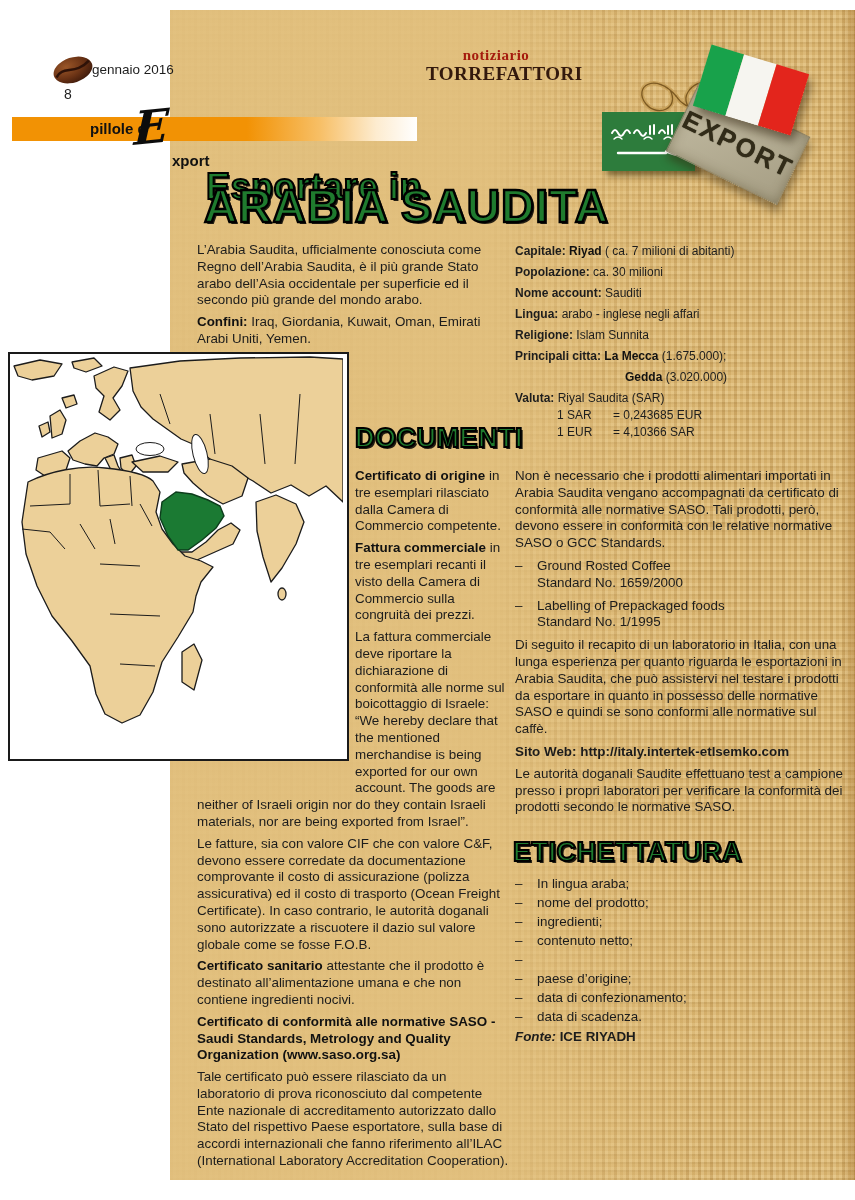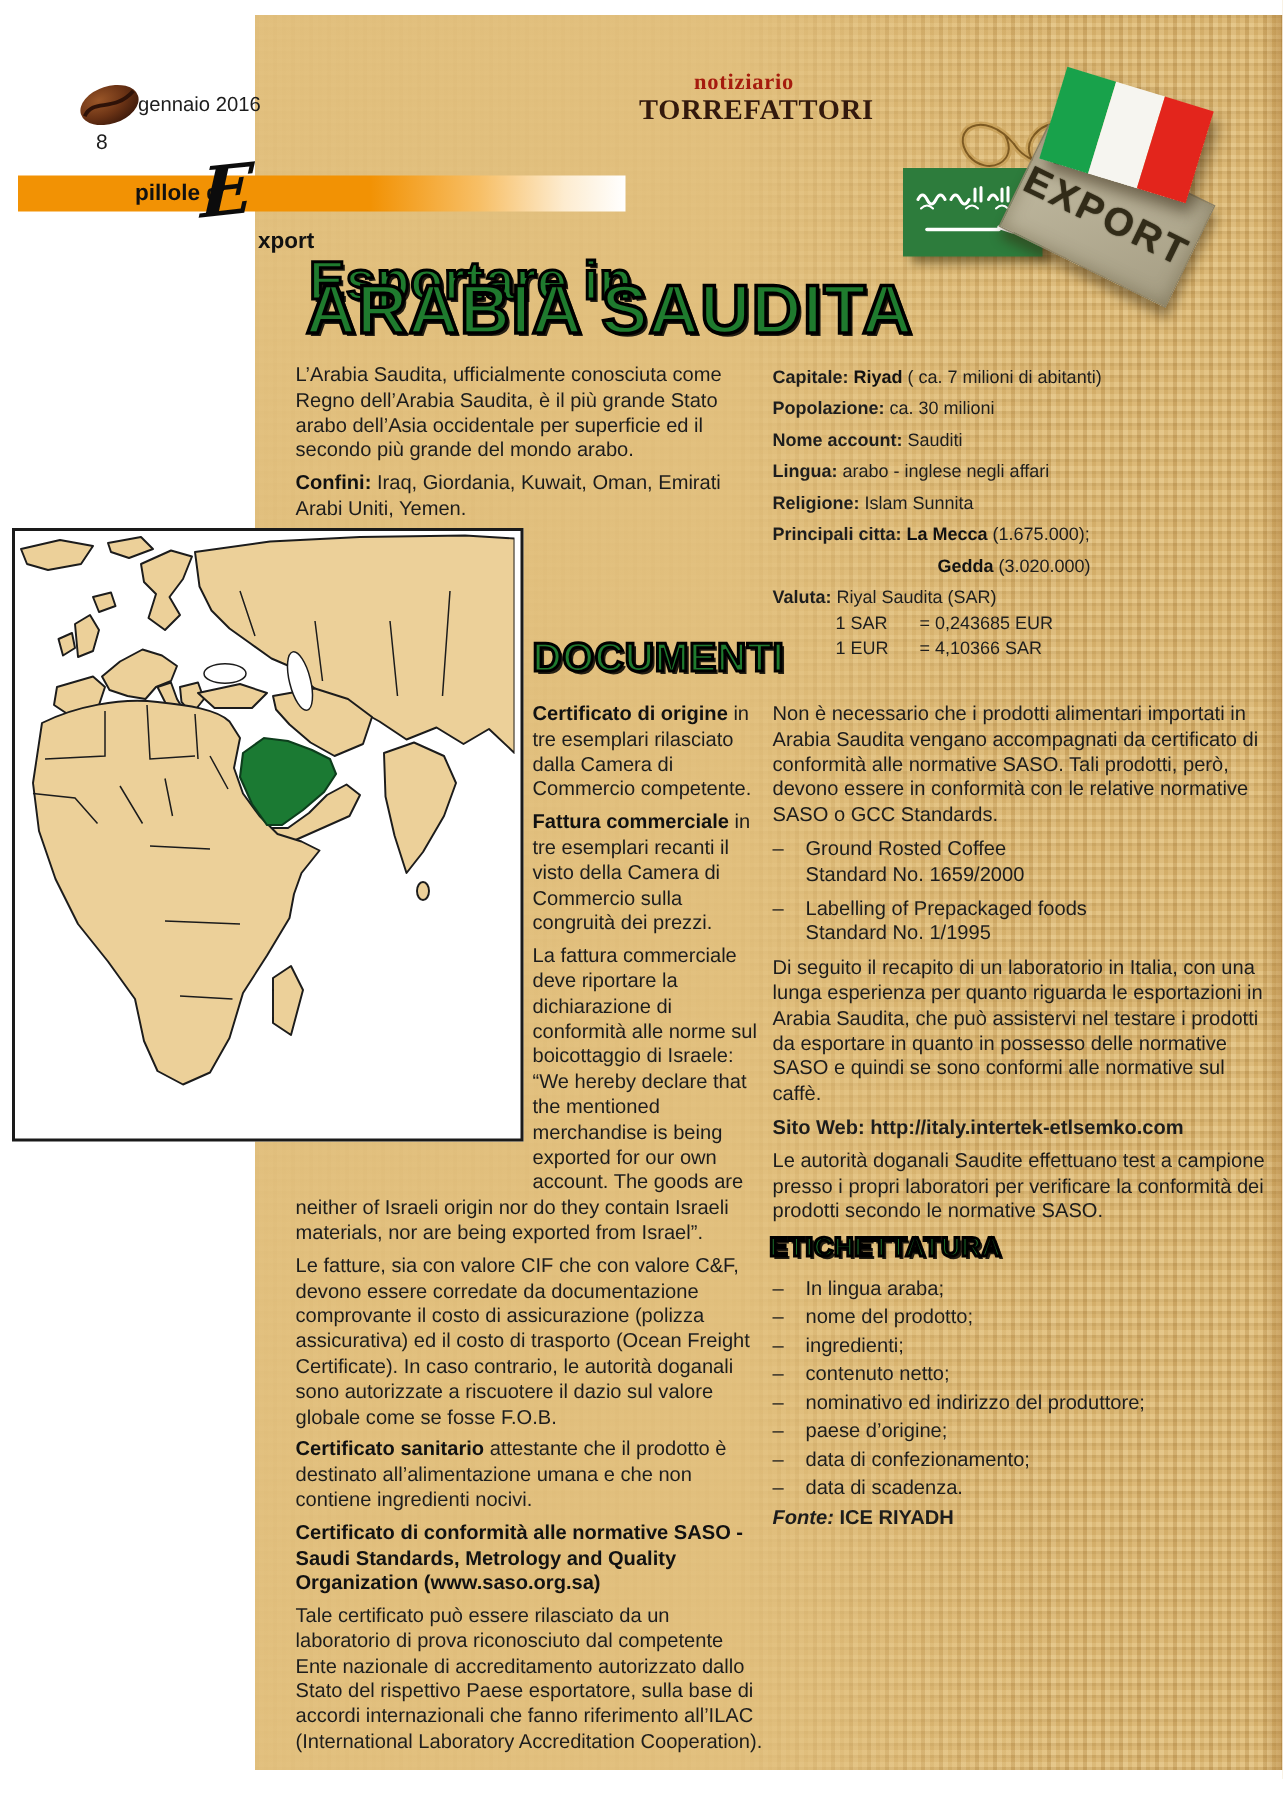"ETICHETTATURA" .sec-etichettatura { font-size: 18px -> 27px; margin: 6px 0 8px -2px -> 22px 0 8px -2px }
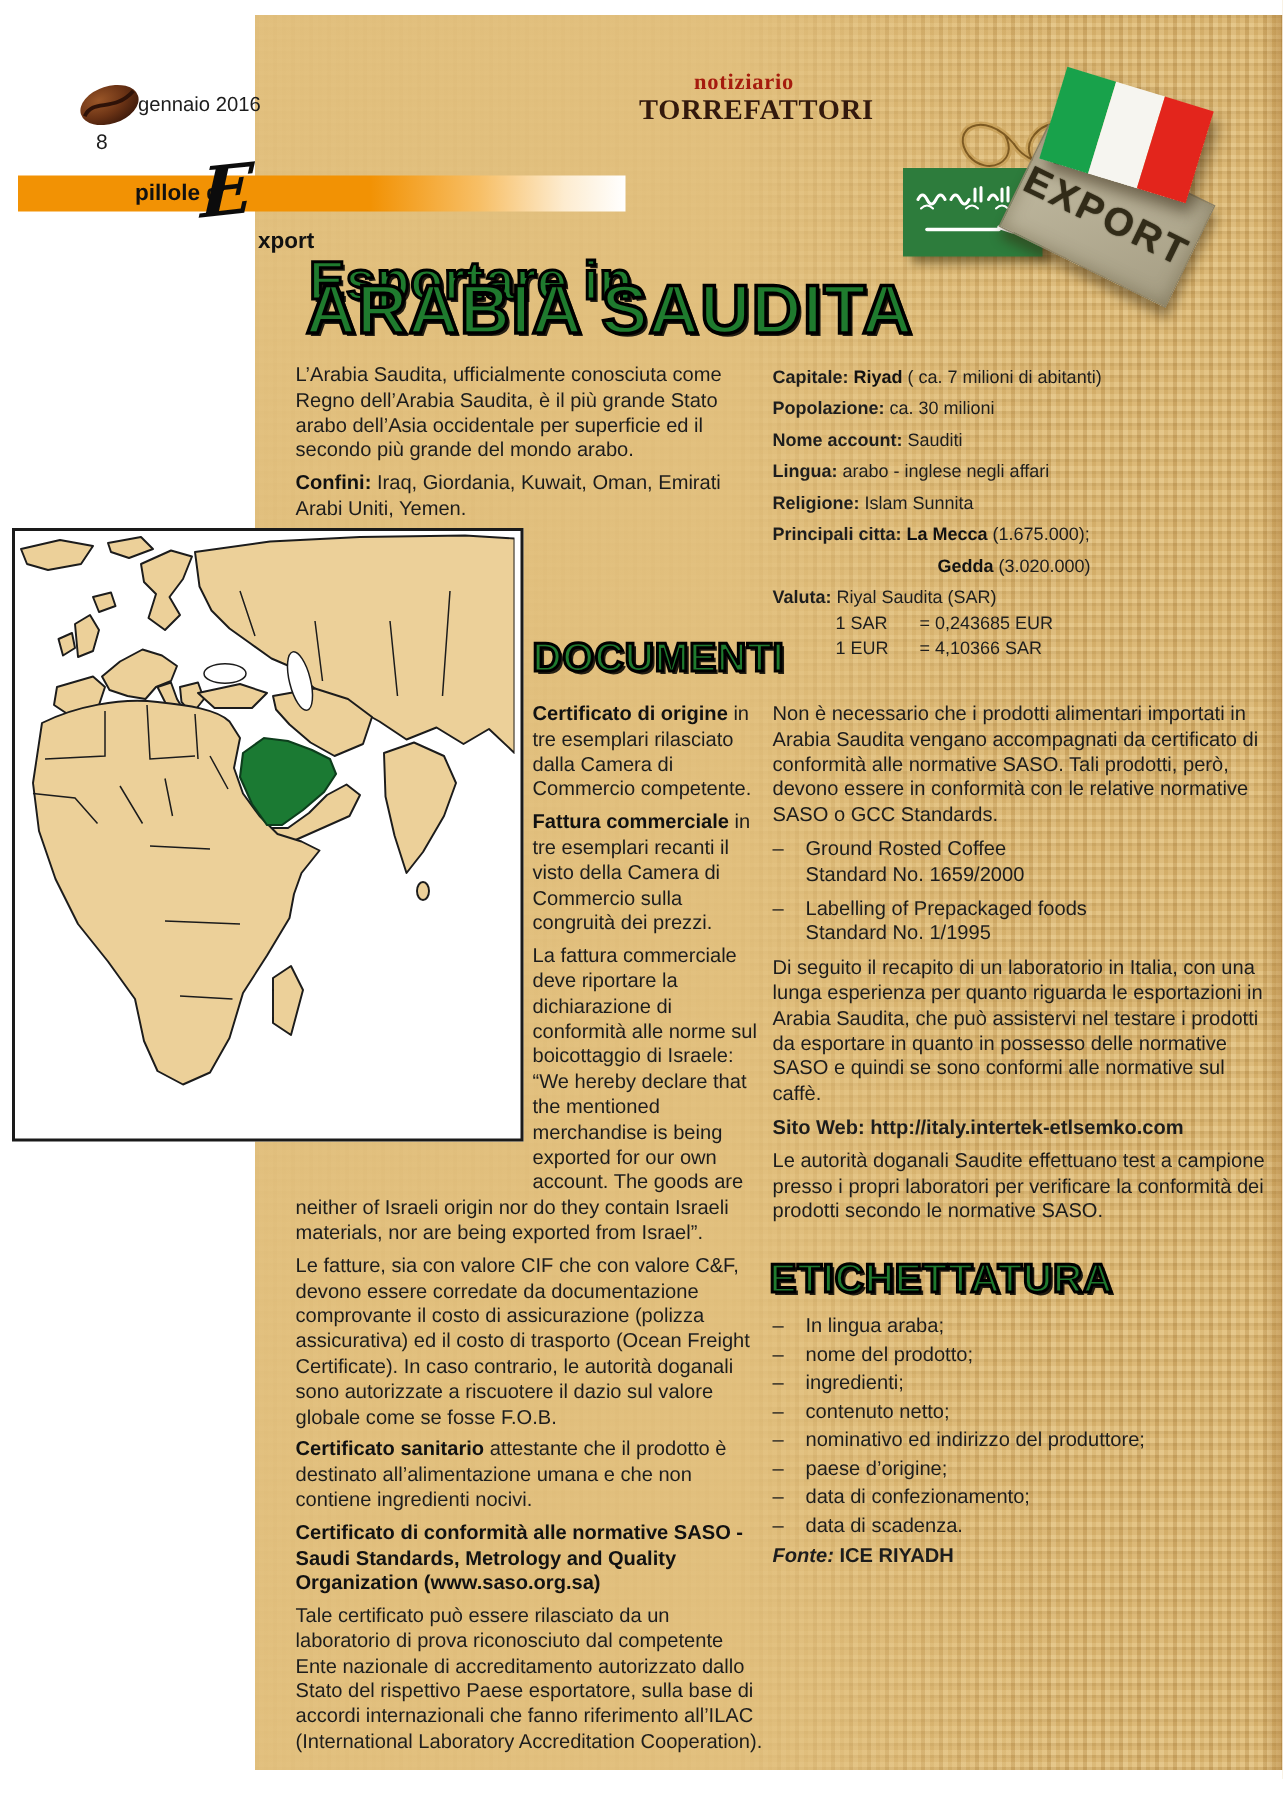"nominativo ed indirizzo del produttore;" span { html: <span>nominativo ed indirizzo del produttore;</span> -> none }
